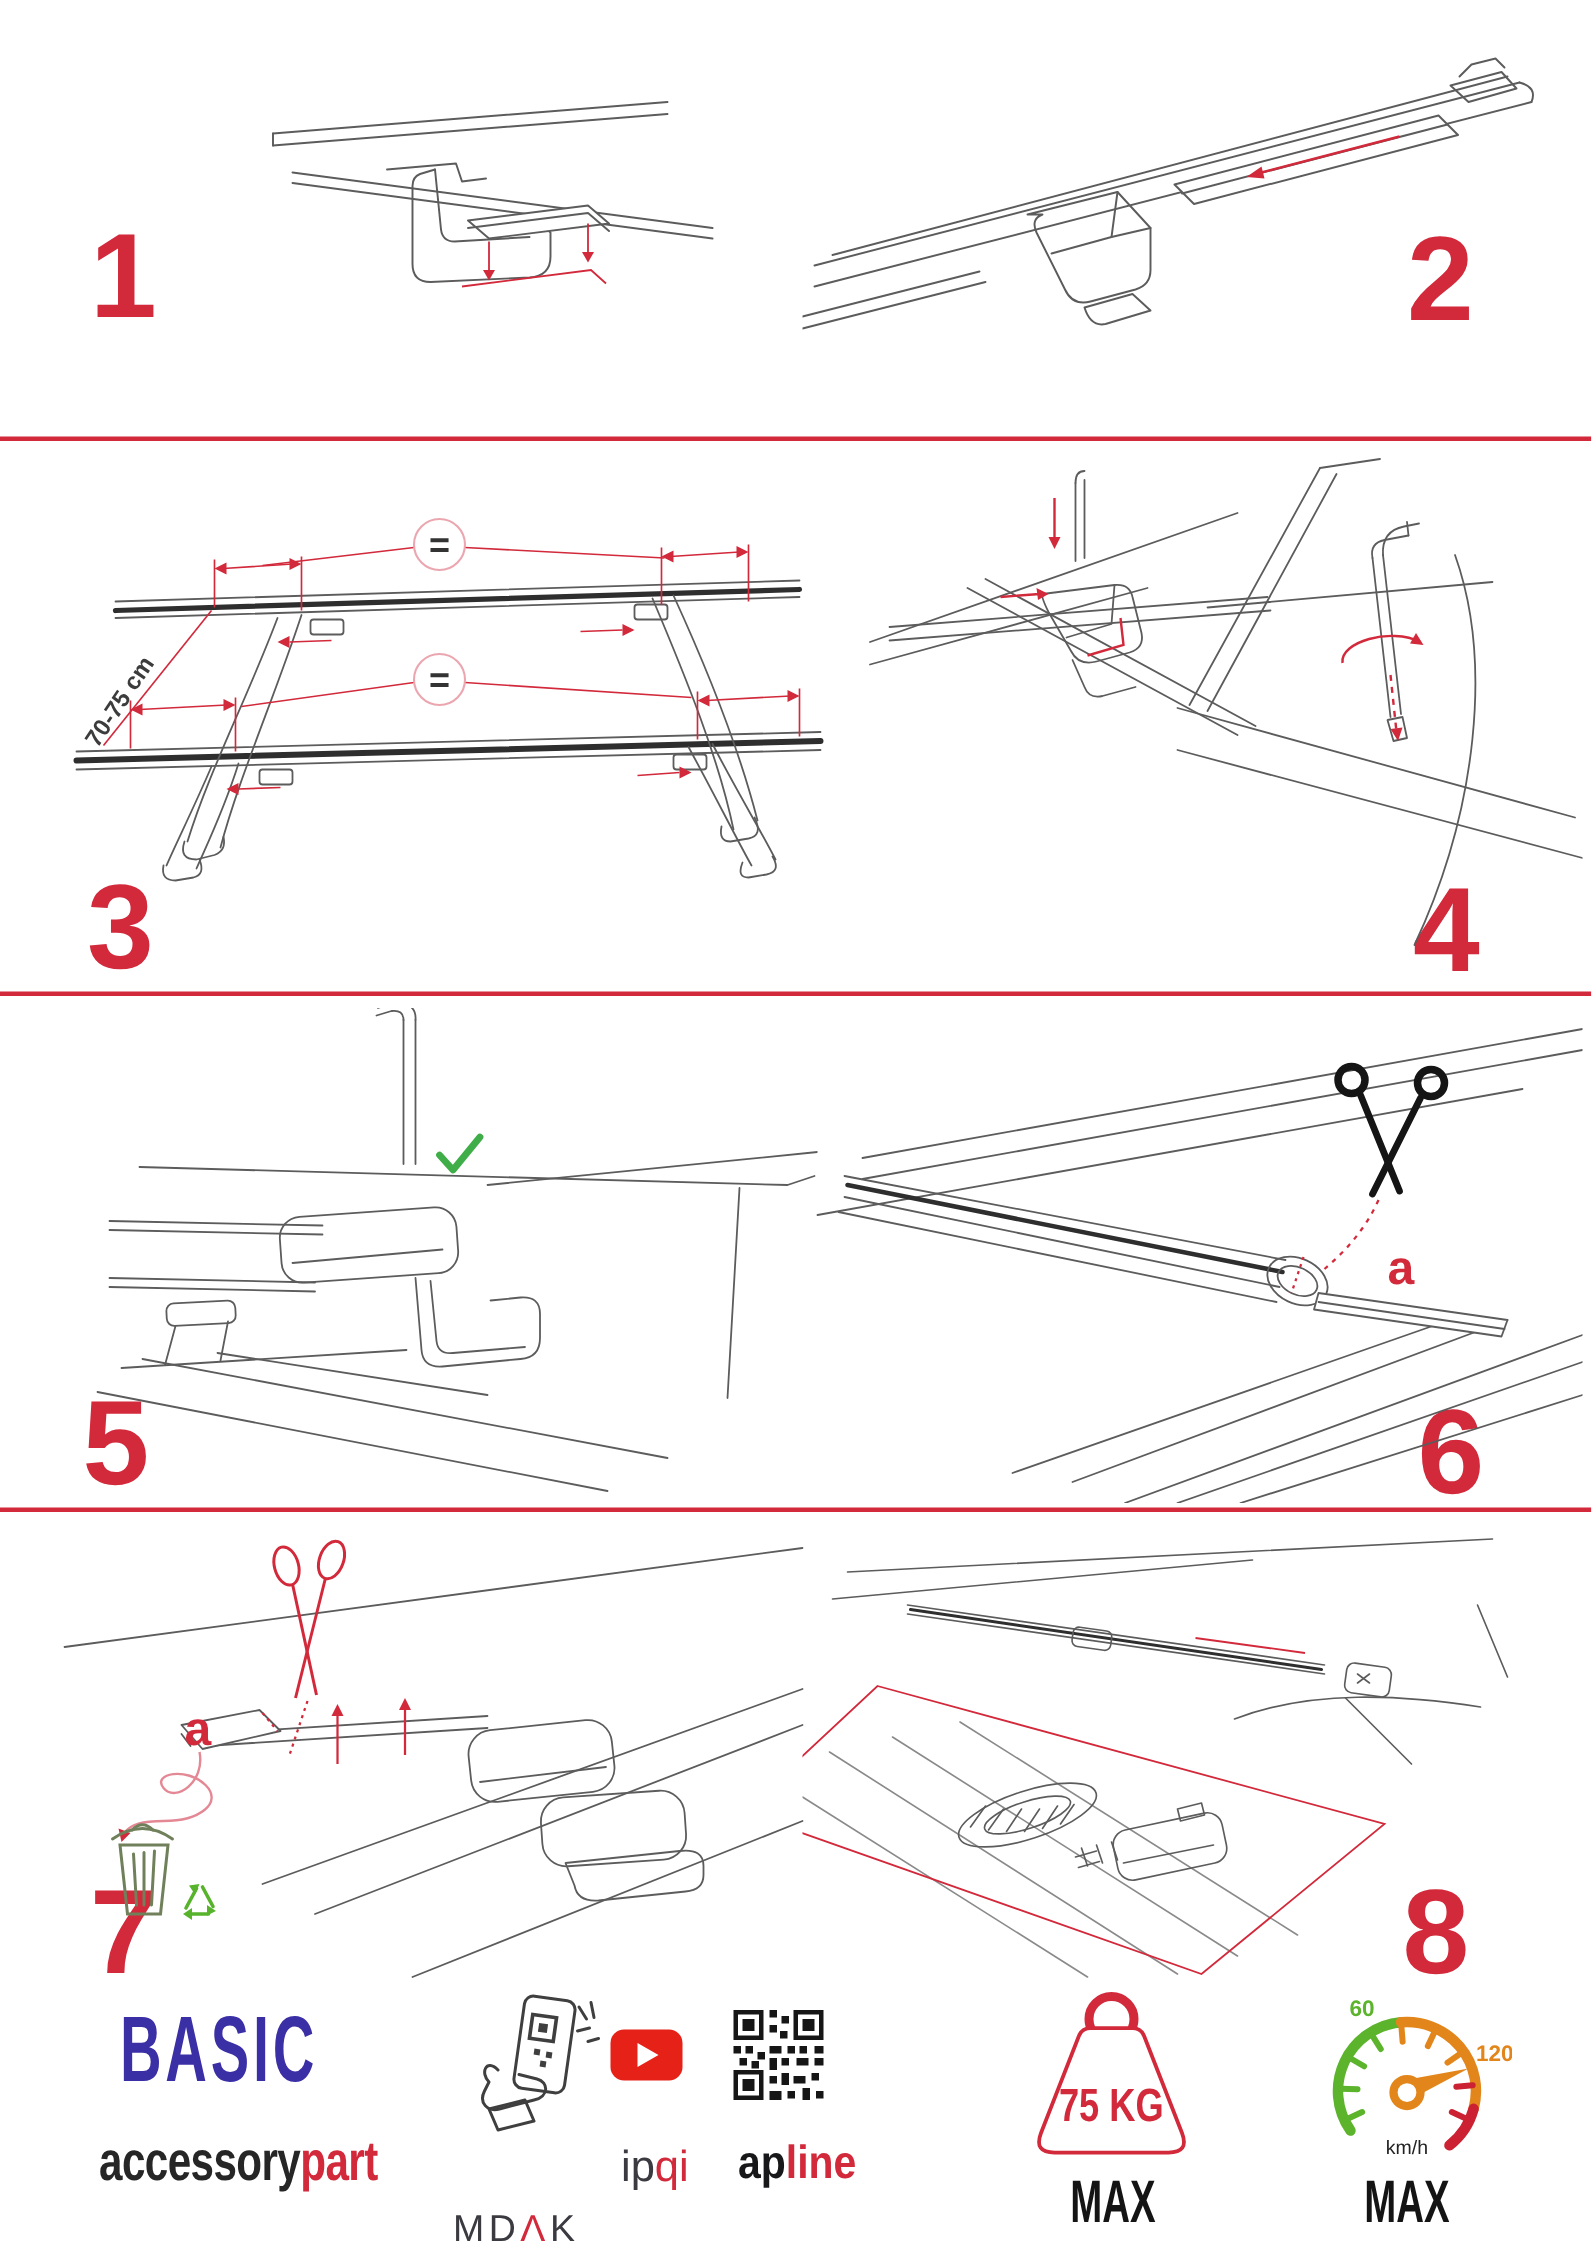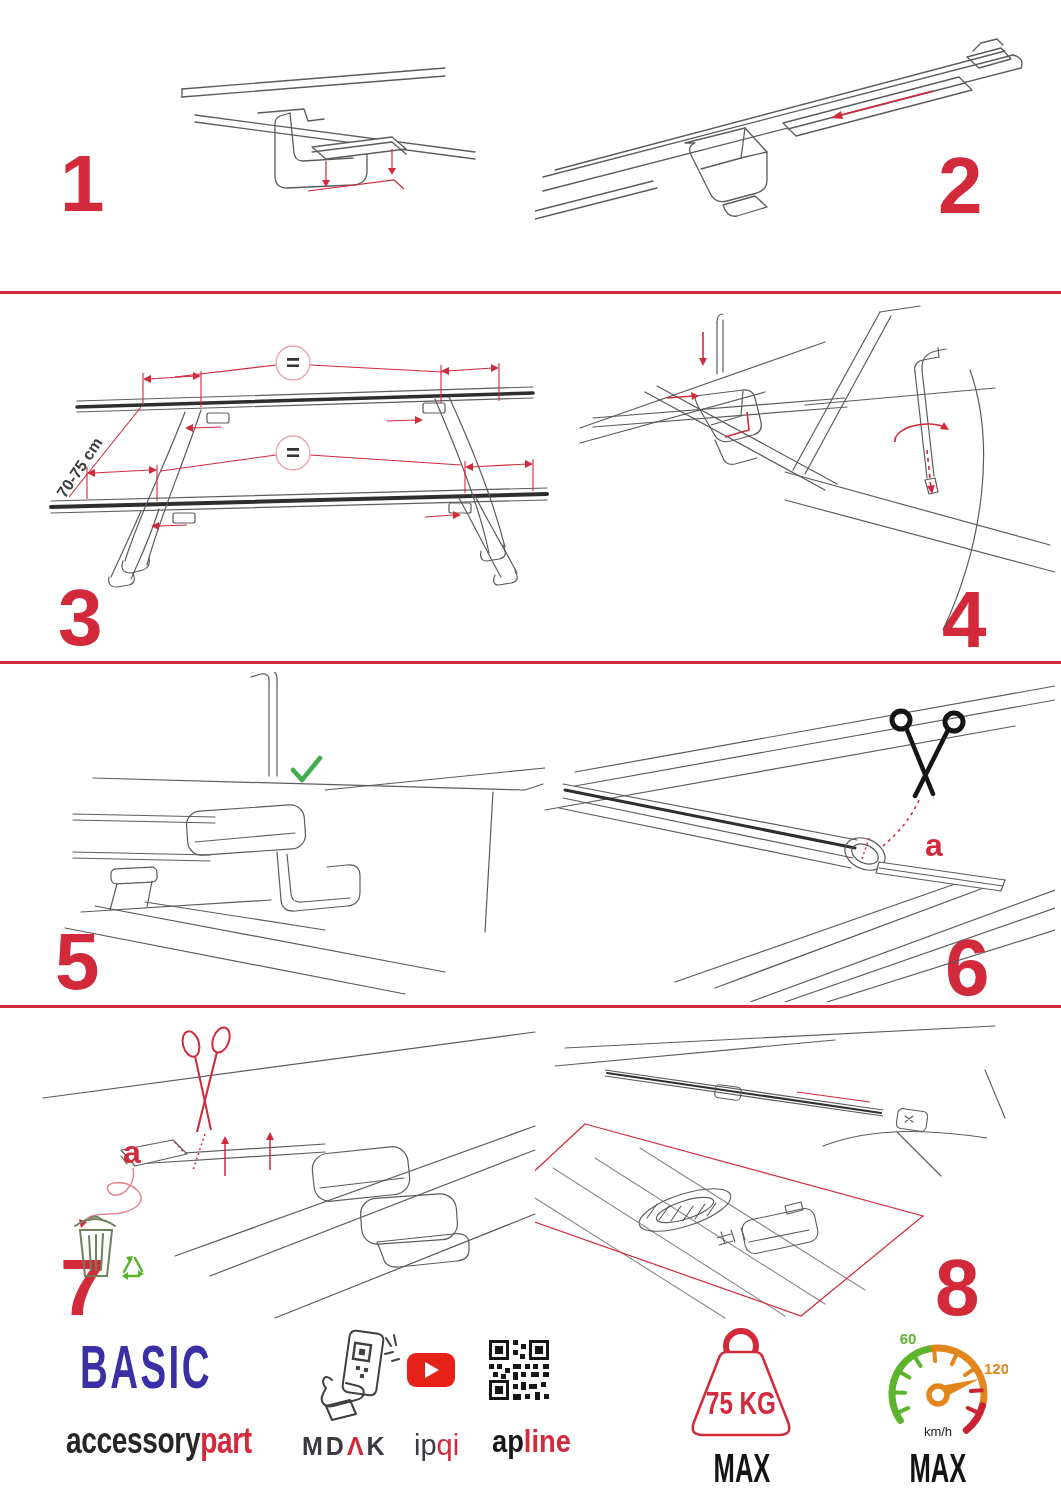"MDΛK" .mdak { font-weight: bold -> normal; top: 1434px -> 1474px }
